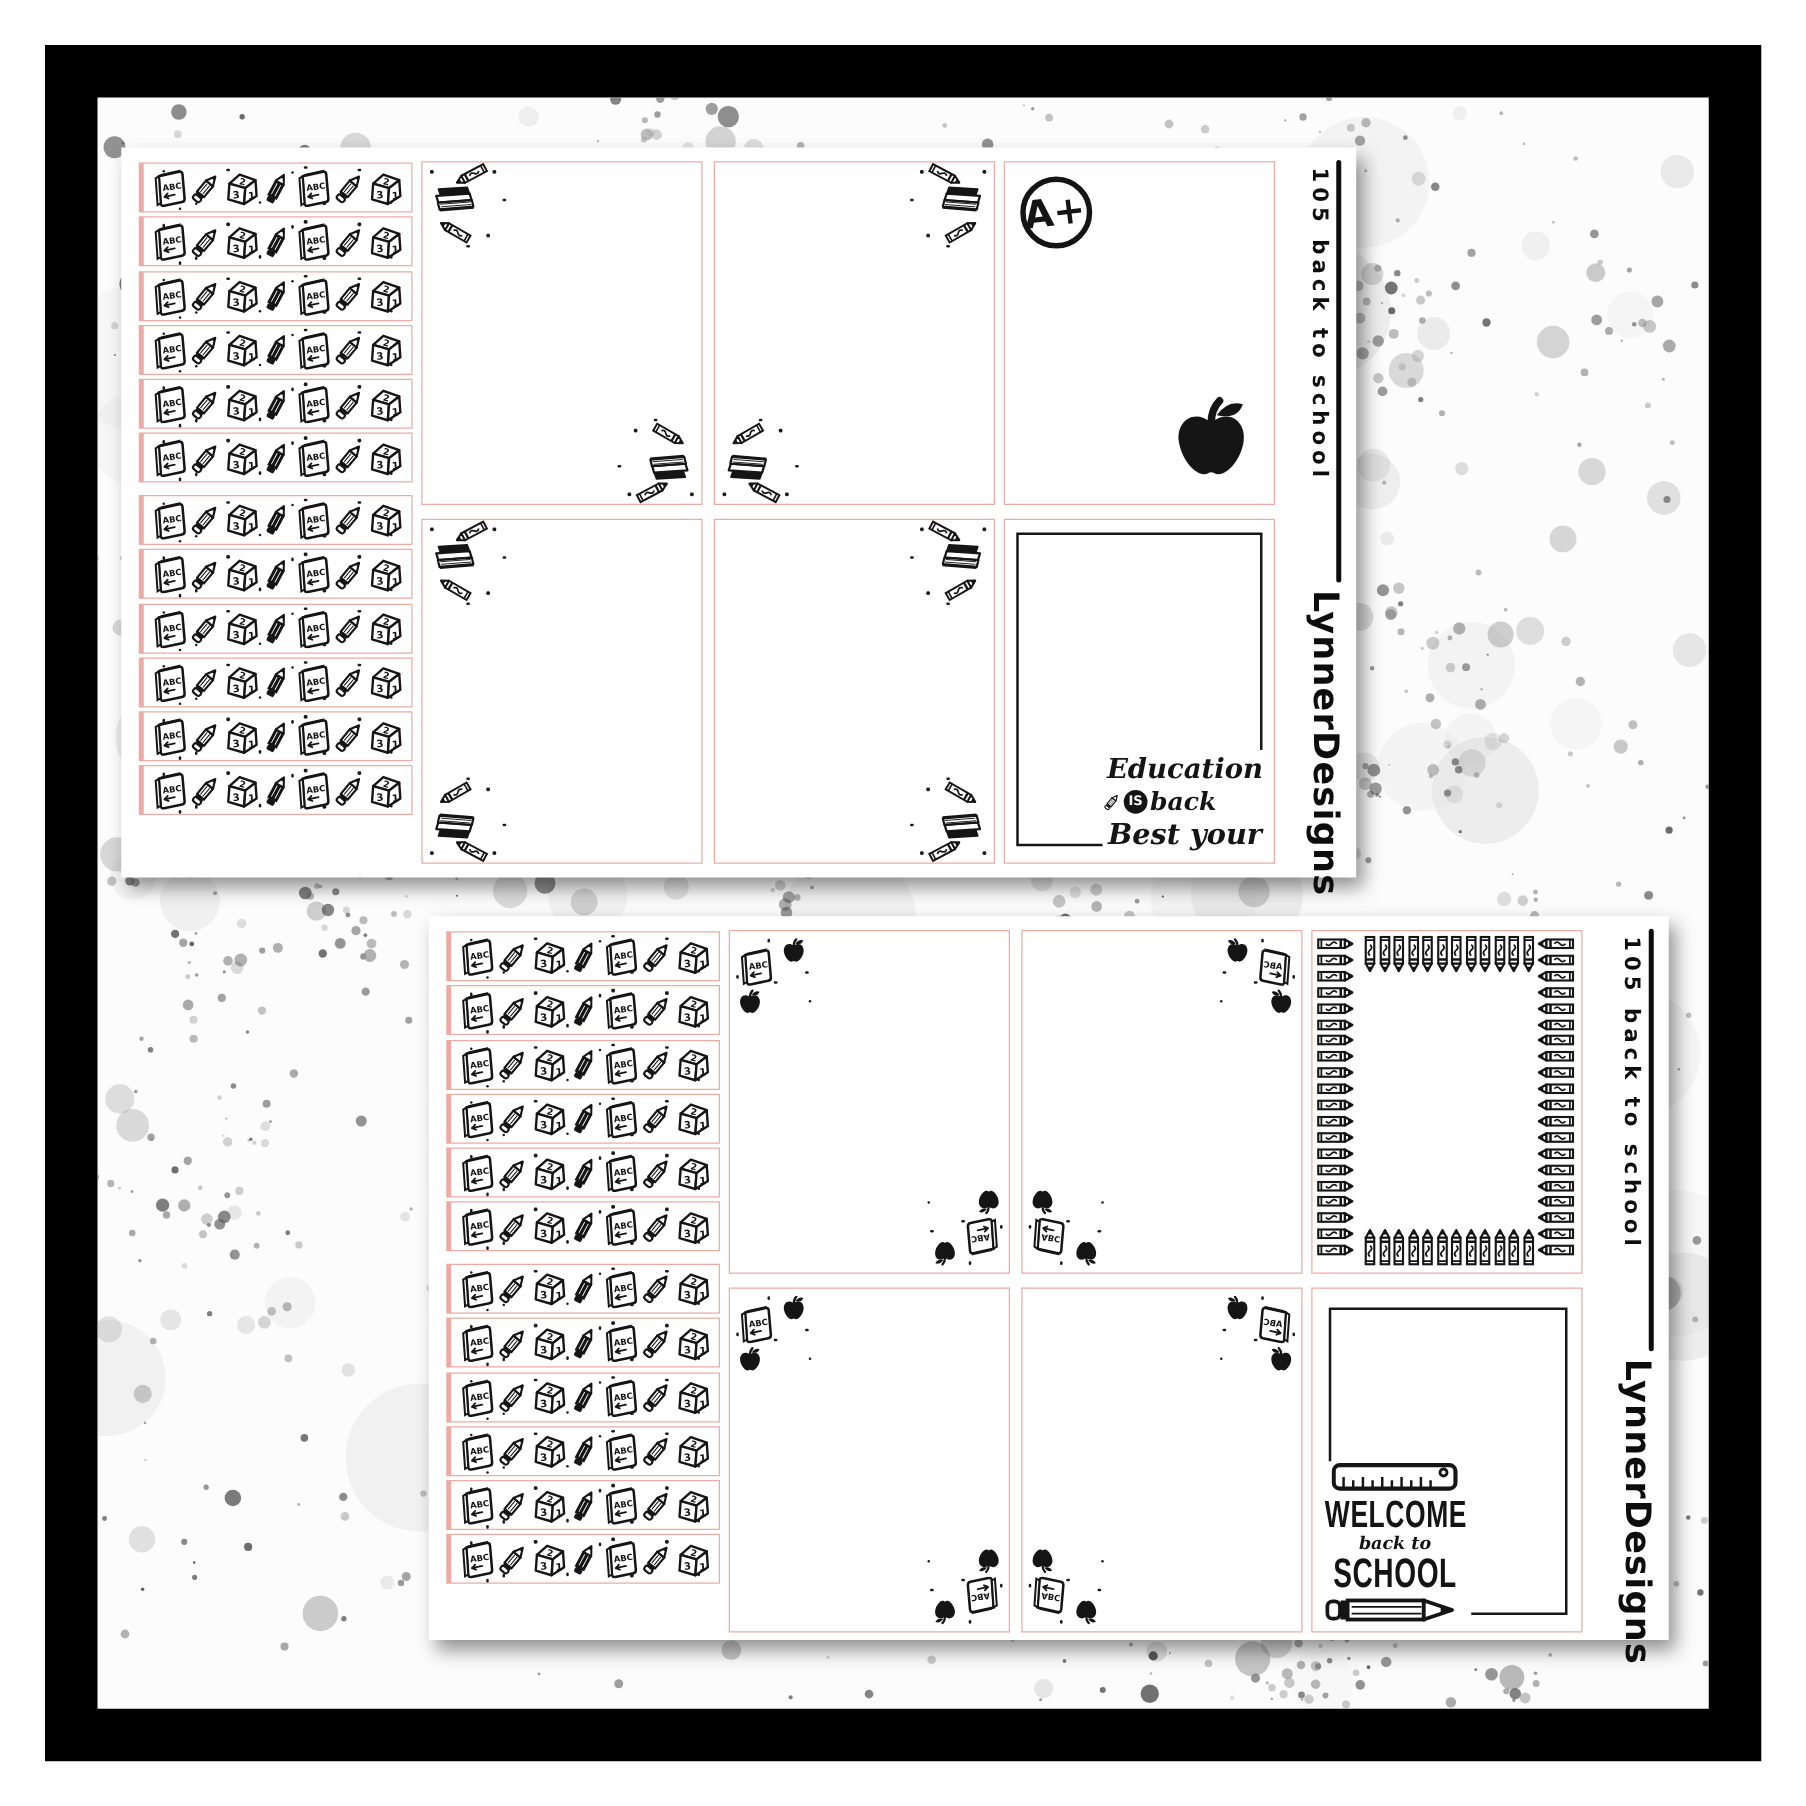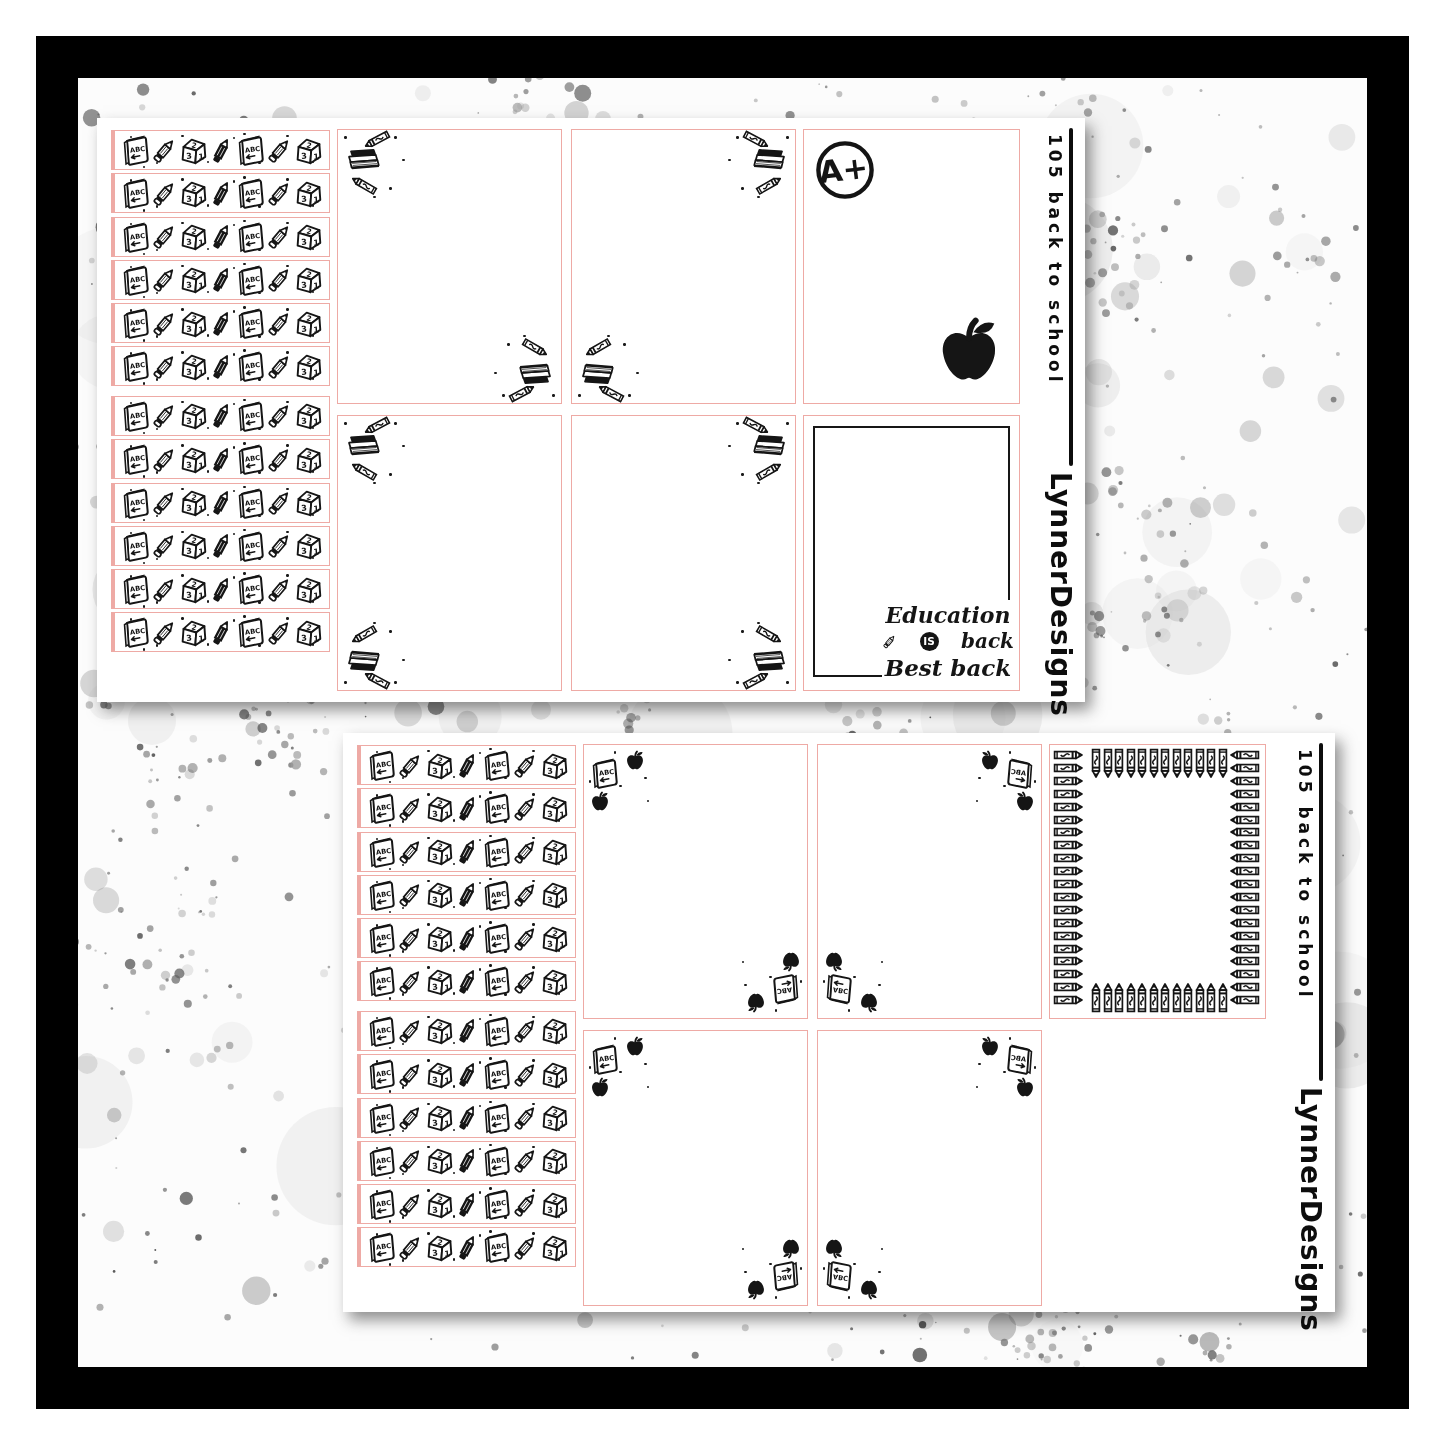"IS" .q-mid { justify-content: space-between -> flex-start }
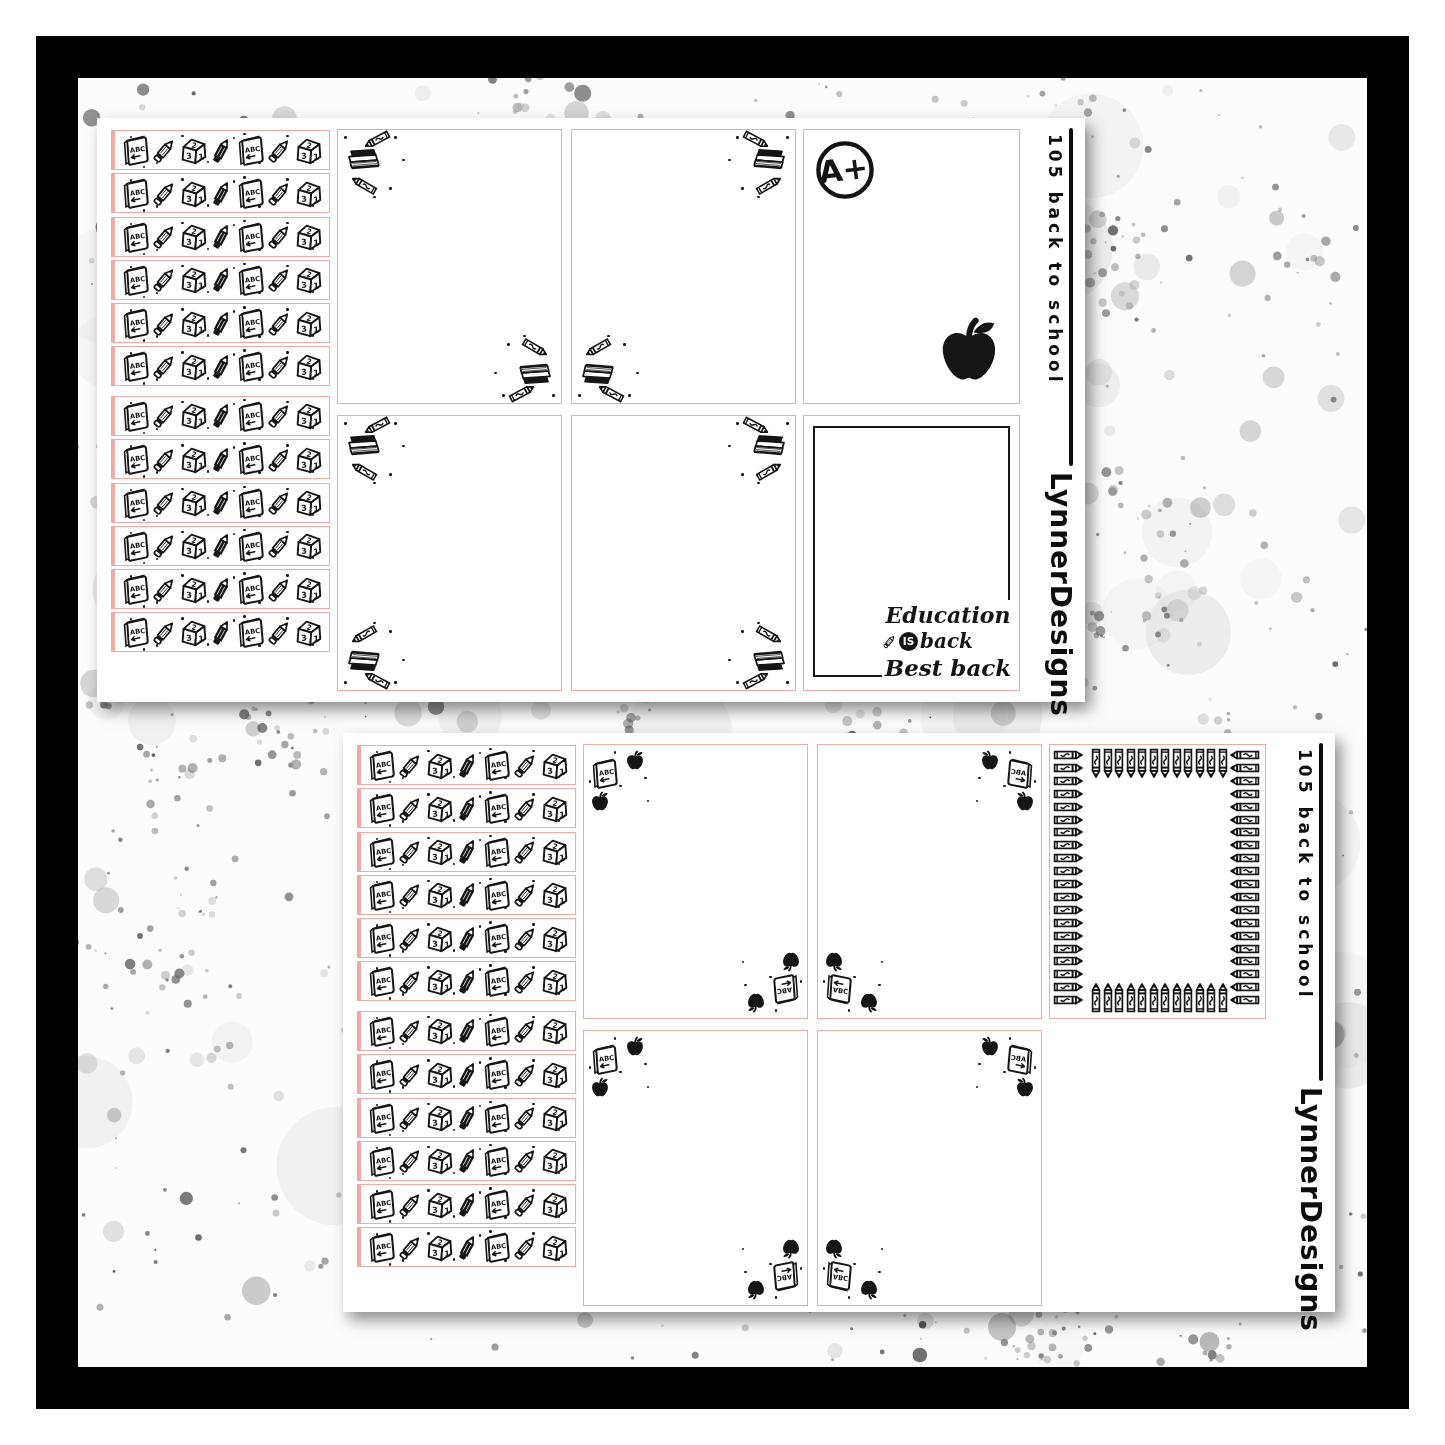"Best back" div.q3 { text: back -> your }
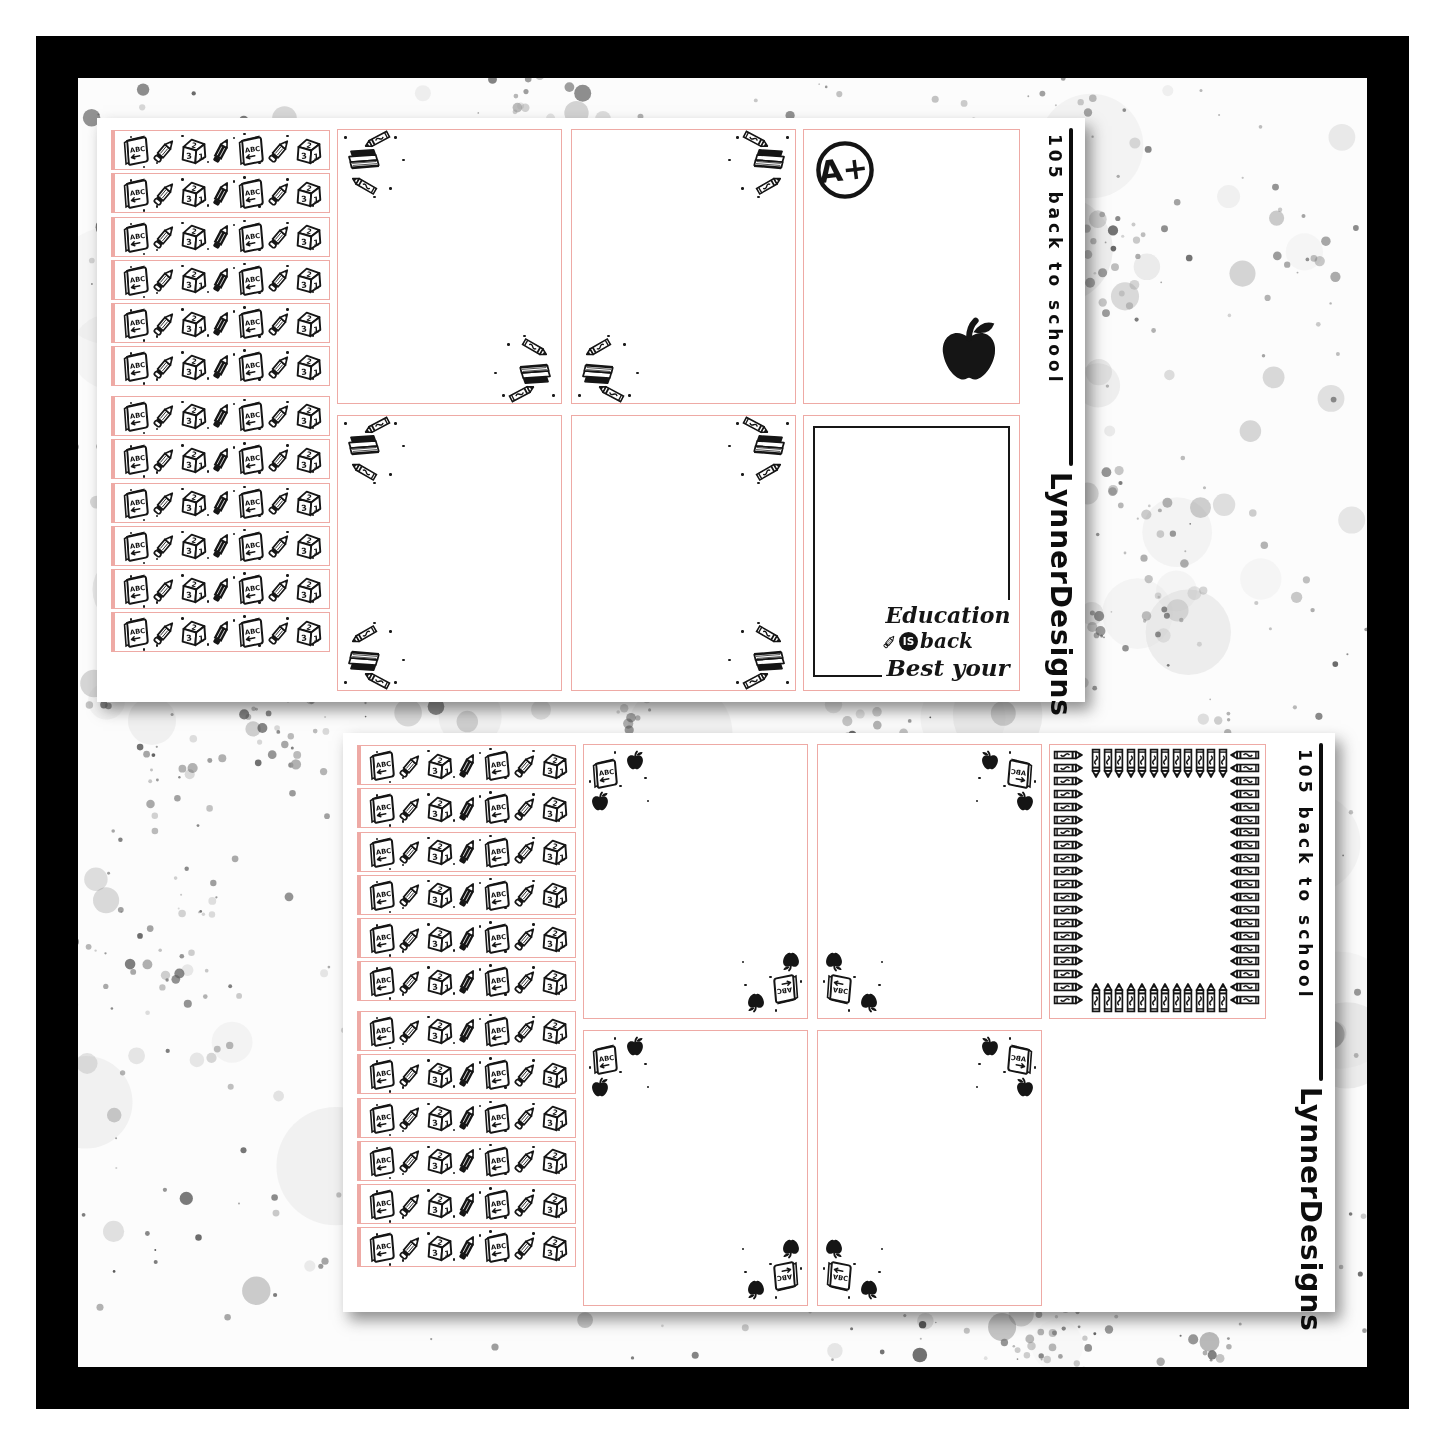"WELCOME" div.fbox { html: none -> <div> <div></div> <div> <svg> <use></use> </svg> <div>WELCOME</div> <div>back to</div> <div>SCHOOL</div> <svg> <use></use> </svg> </div> </div> }
